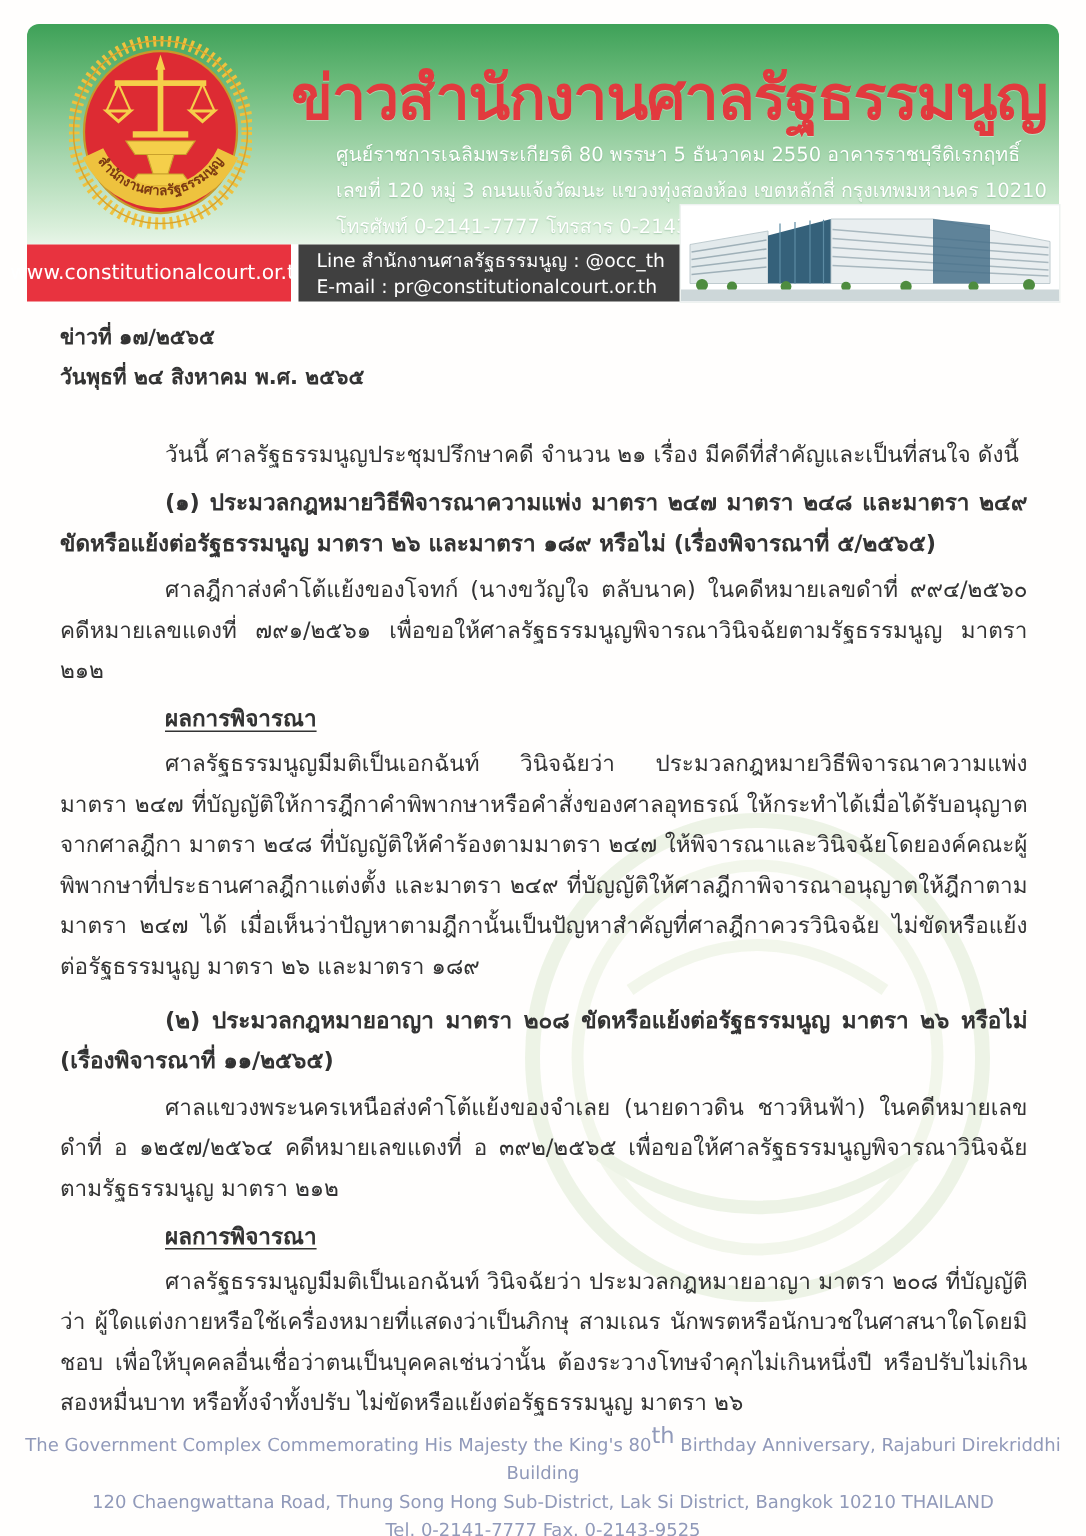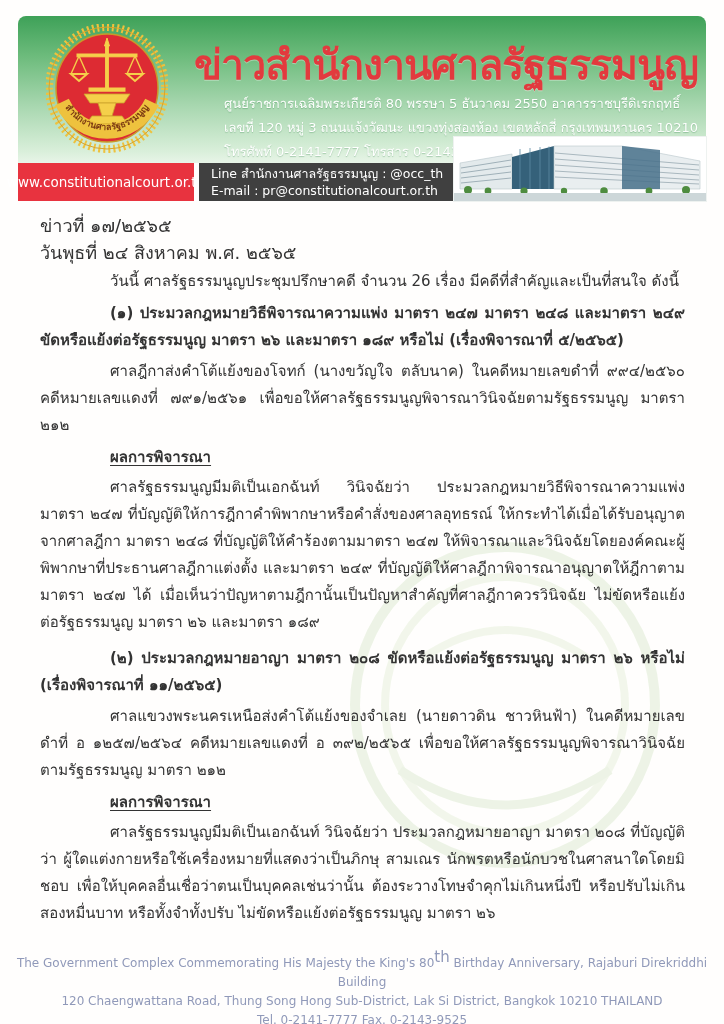"ข่าวที่ ๑๗/๒๕๖๕" .meta-line { font-size: 18px -> 14px; font-weight: normal -> bold }
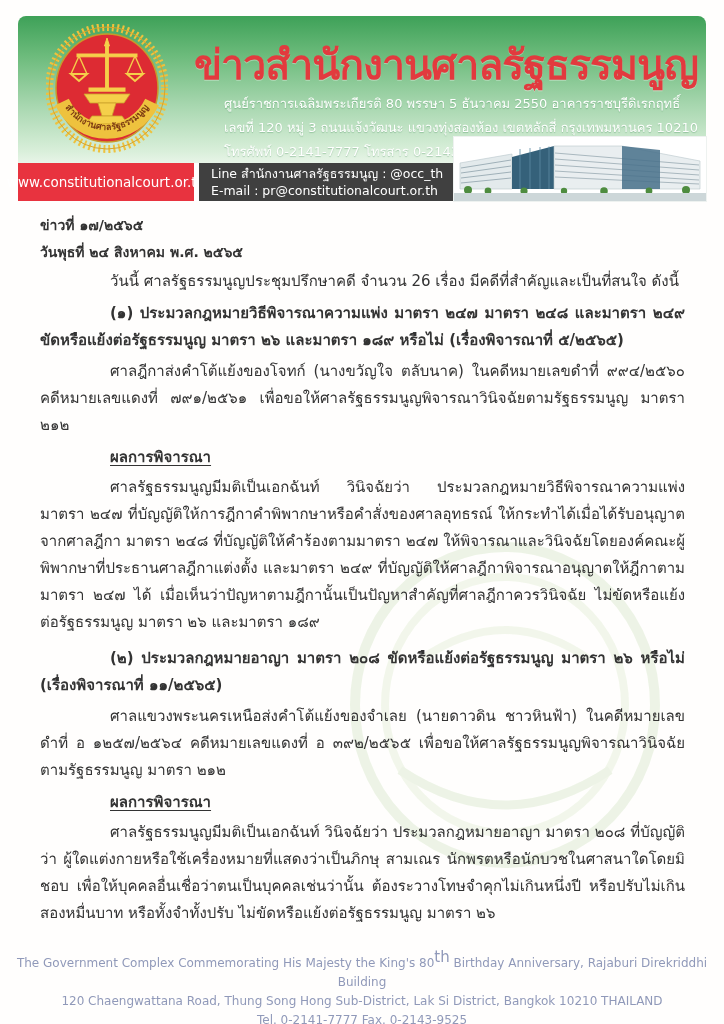"วันพุธที่ ๒๔ สิงหาคม พ.ศ. ๒๕๖๕" .meta-date { margin-bottom: 2px -> 24px }
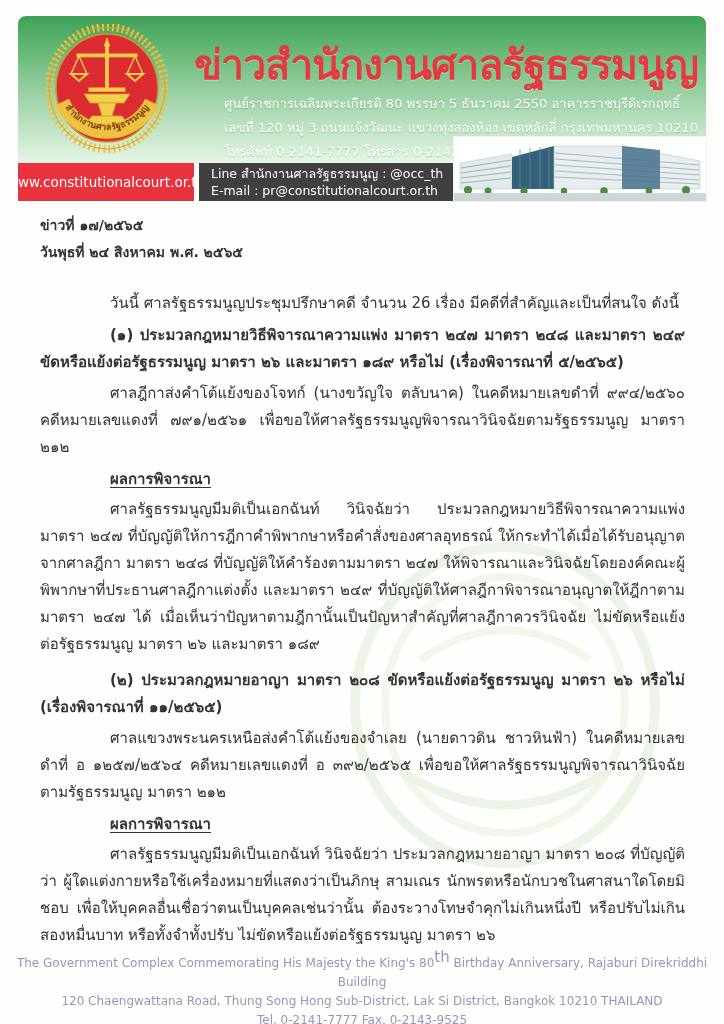"วันนี้ ศาลรัฐธรรมนูญประชุมปรึกษาคดี" p.opening { text: 26 -> ๒๑ }
